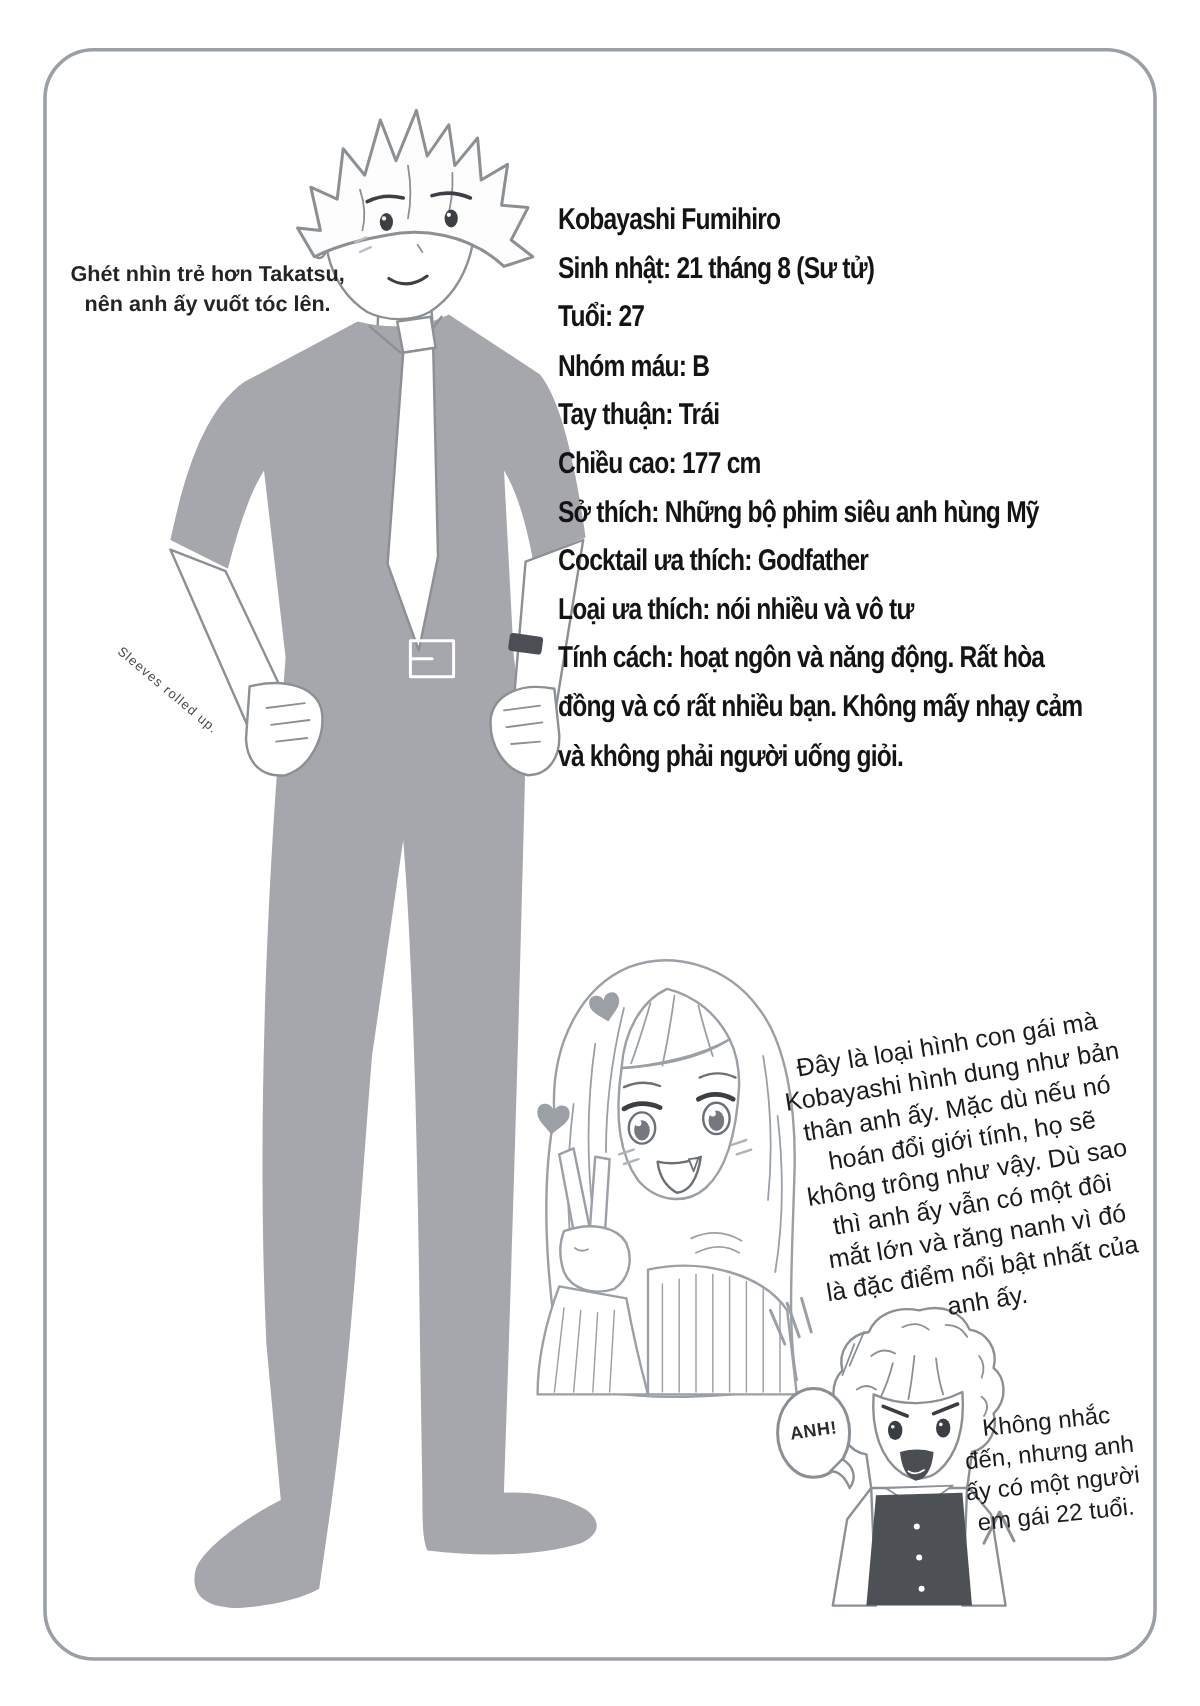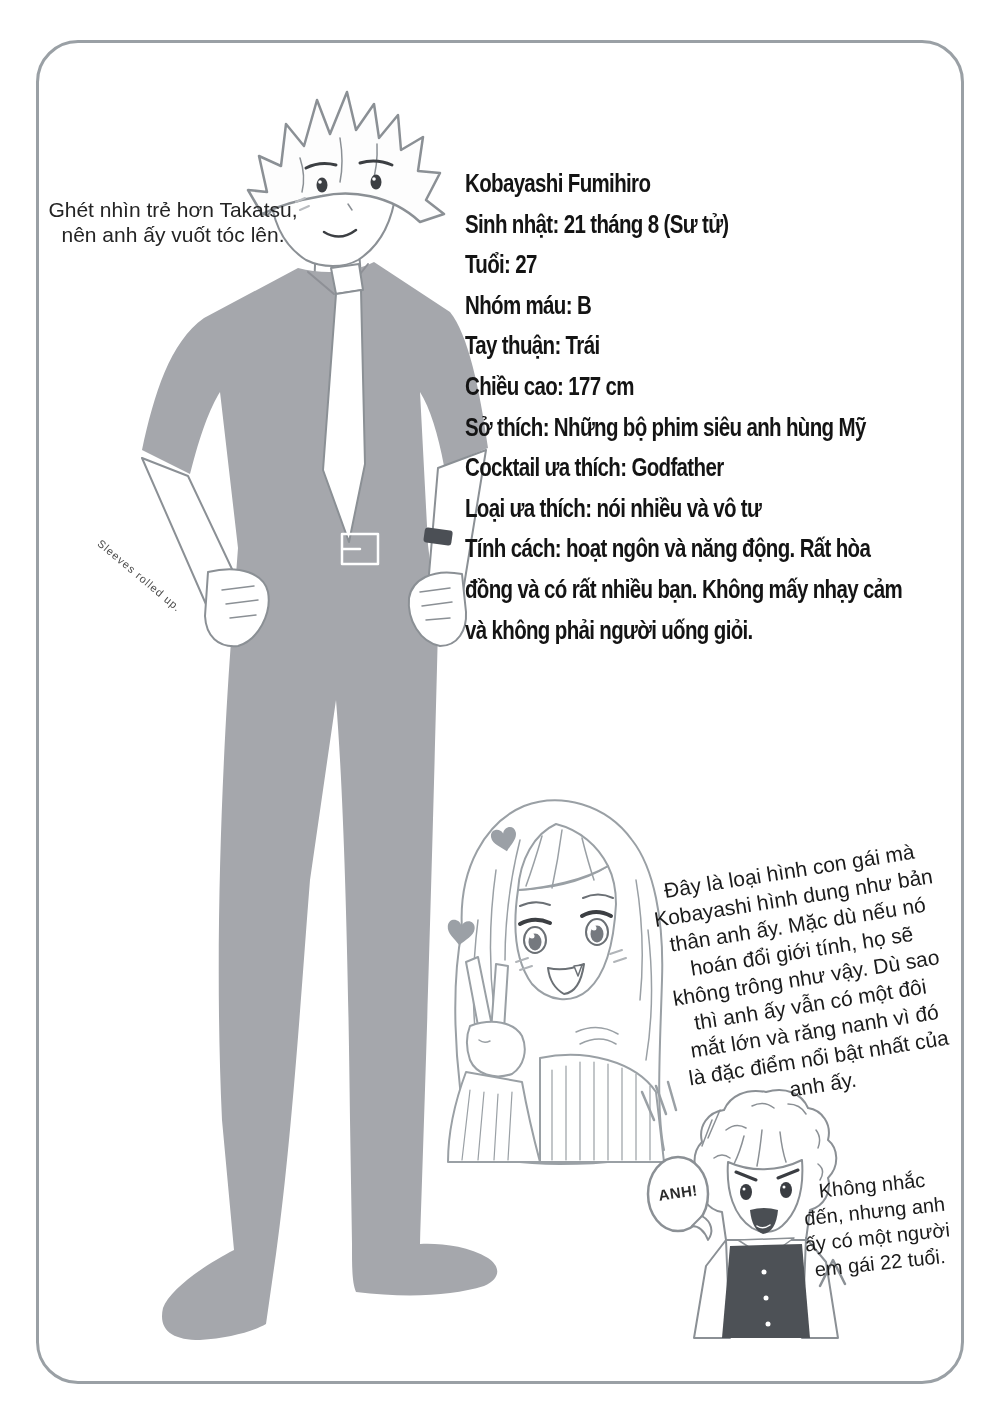"Ghét nhìn trẻ hơn Takatsu," .caption { font-size: 21px -> 18px; font-weight: 400 -> 700; margin-top: none -> 19px }
